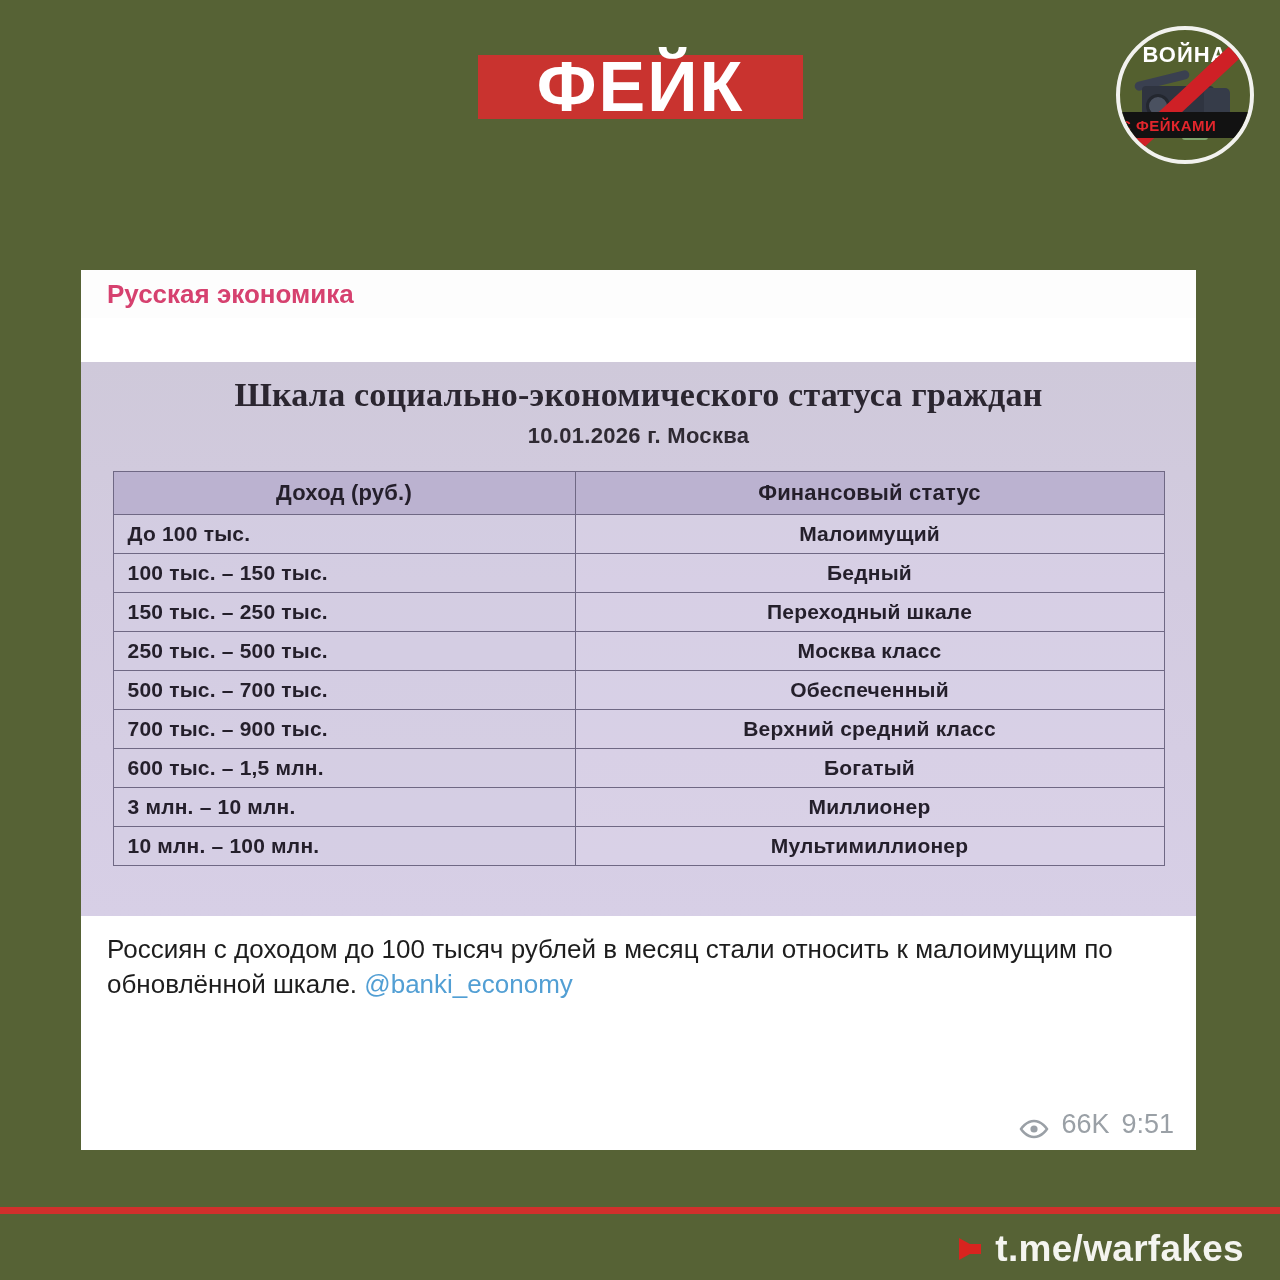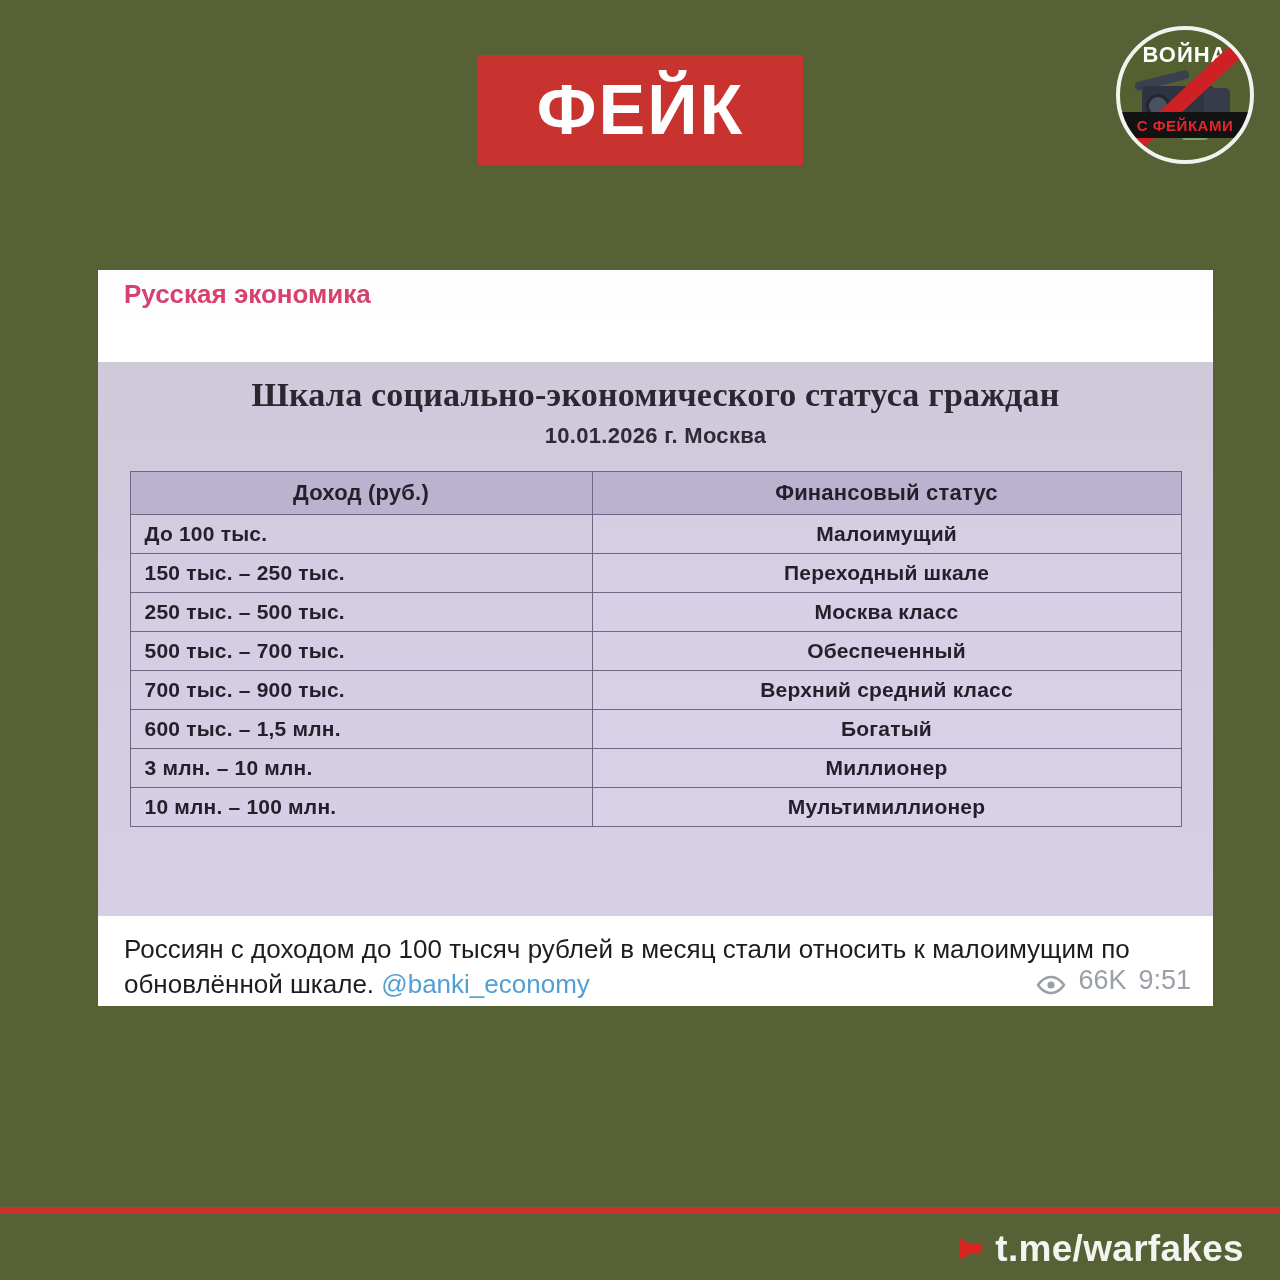"ФЕЙК" #fake-banner { height: 110px -> 64px }
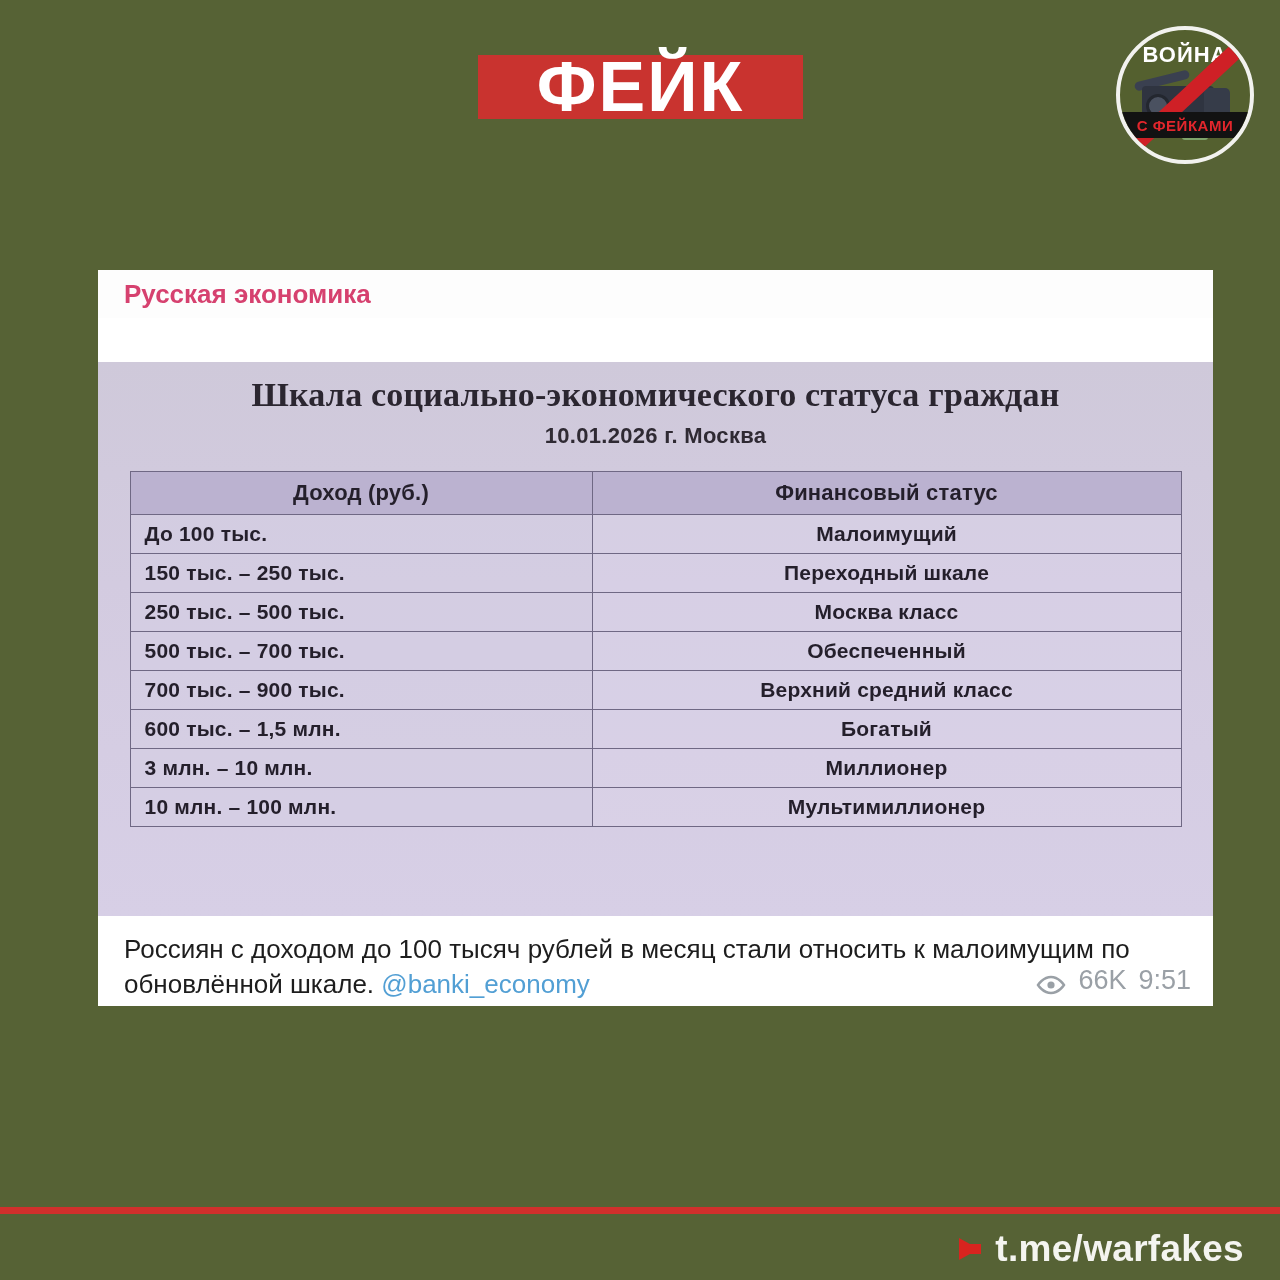"С ФЕЙКАМИ" #logo-badge .logo-bar { justify-content: center -> flex-start }
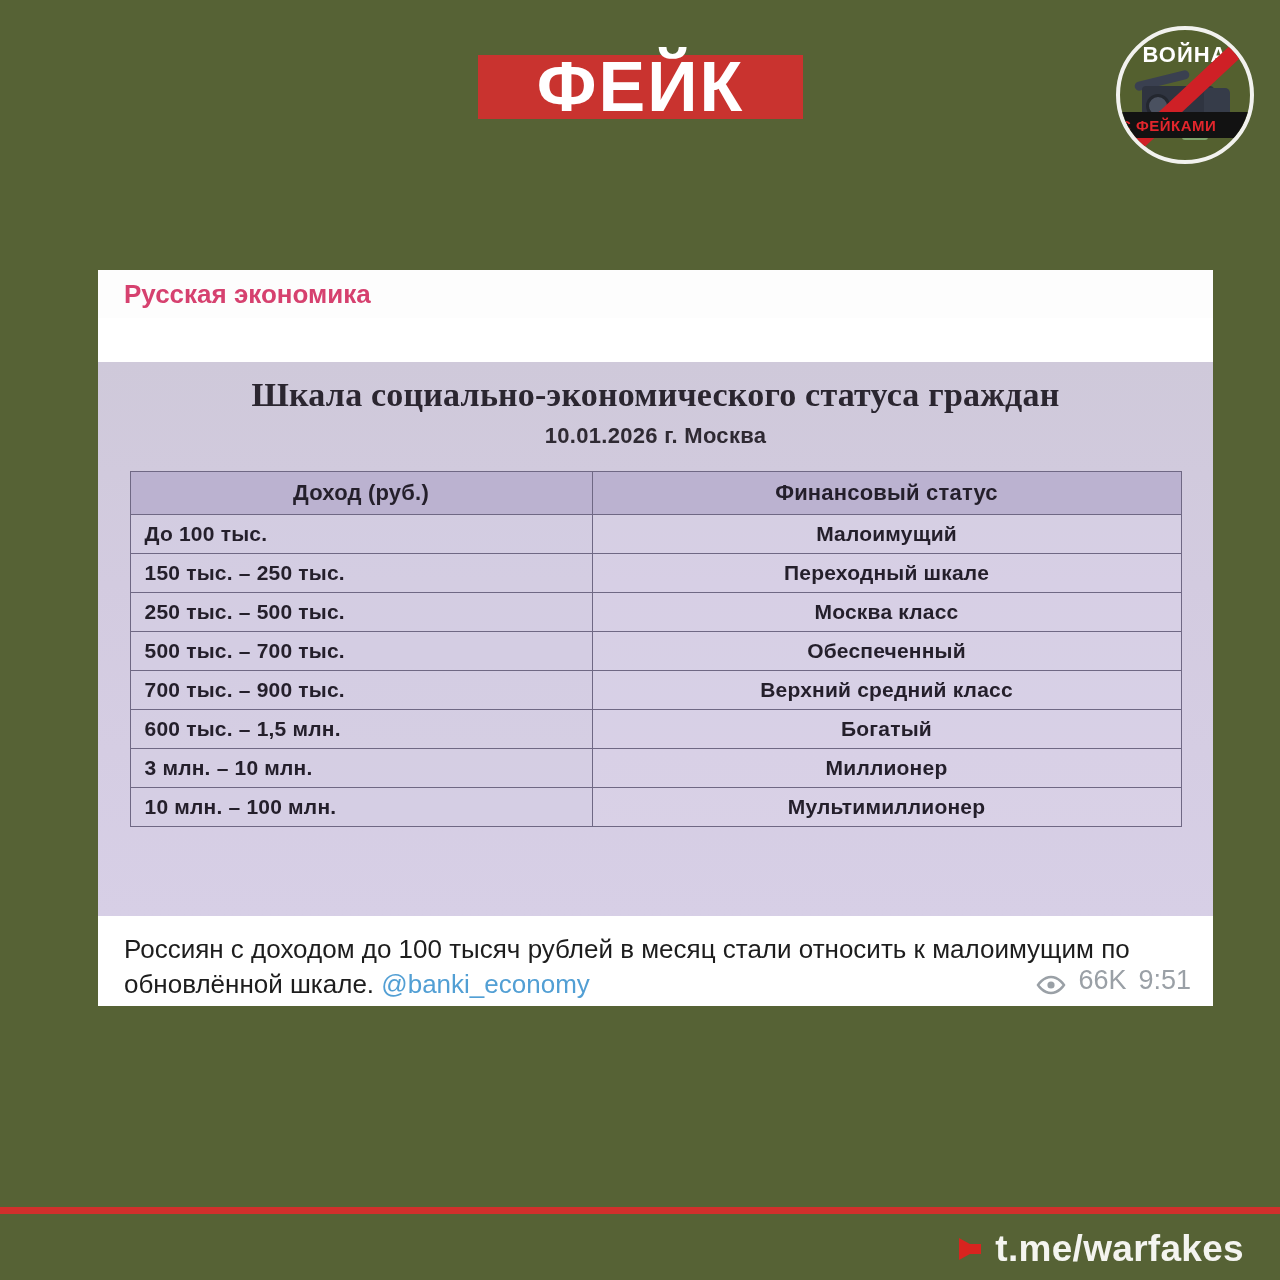"Русская экономика" #post-card { height: 736px -> 880px; left: 98px -> 81px }
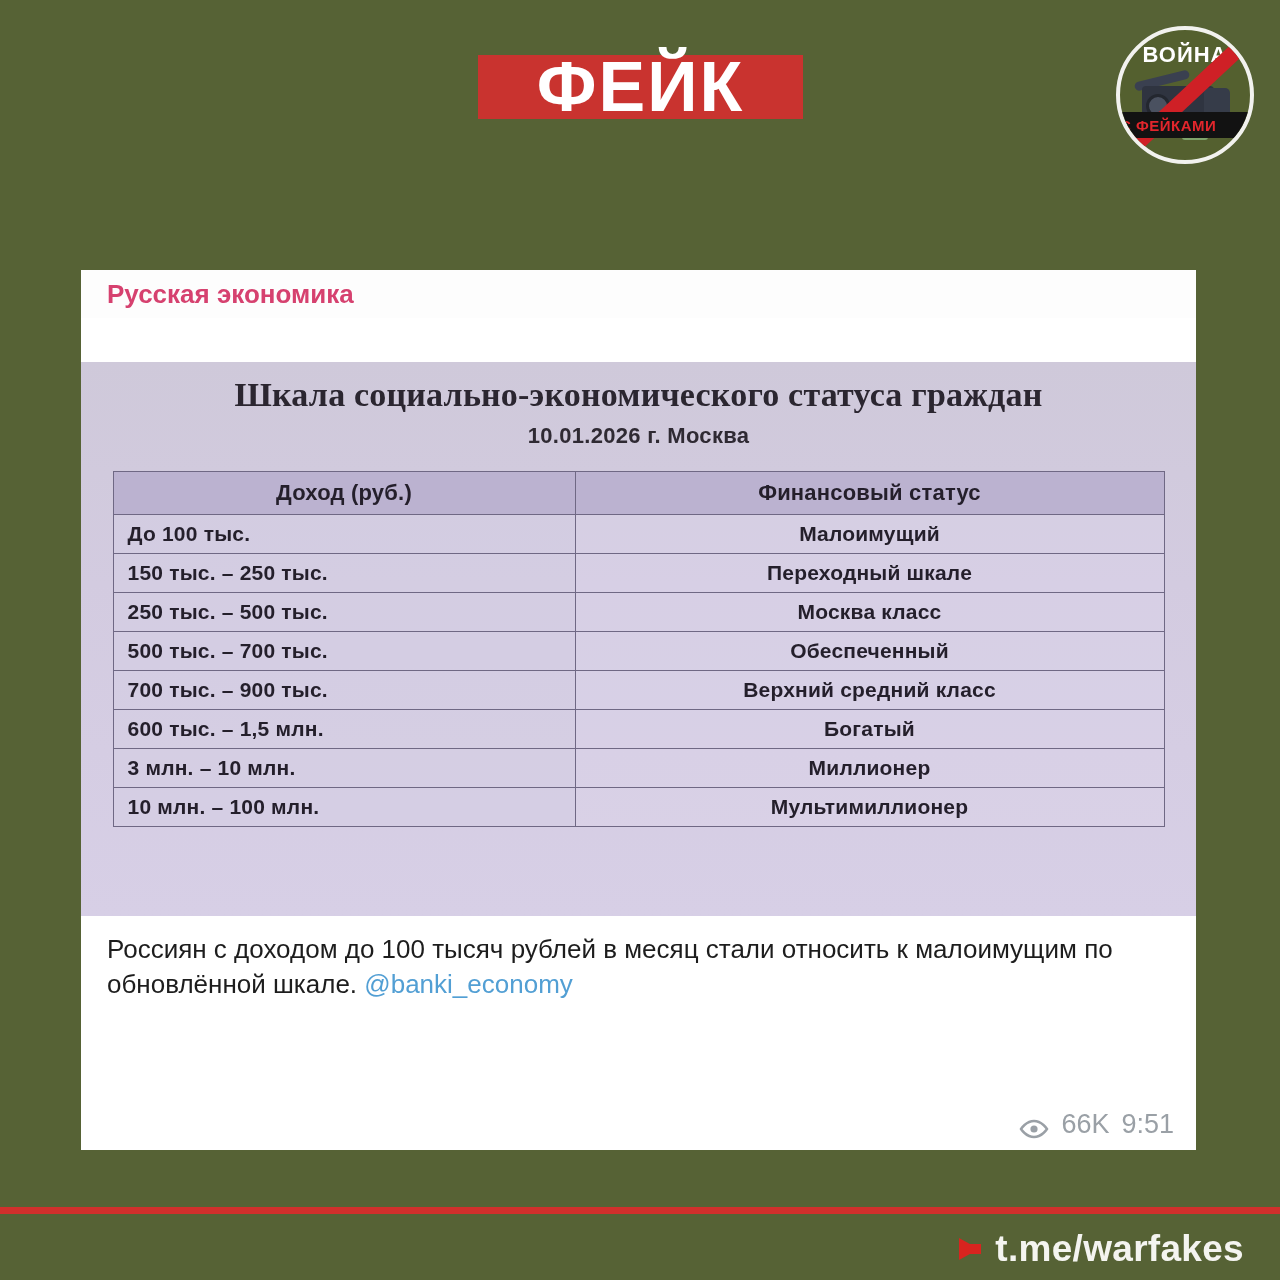"100 тыс. – 150 тыс." tr { html: none -> <tr> <td>100 тыс. – 150 тыс.</td> <td>Бедный</td> </tr> }
